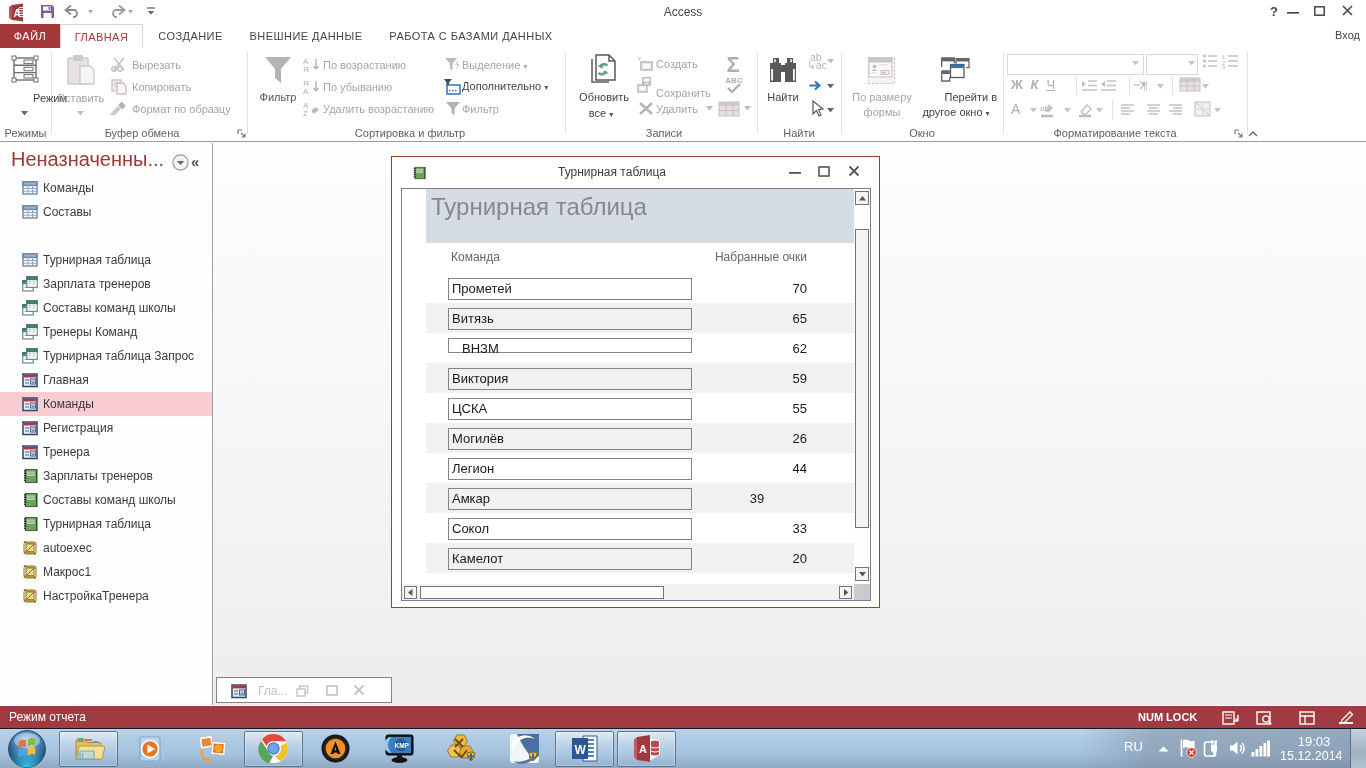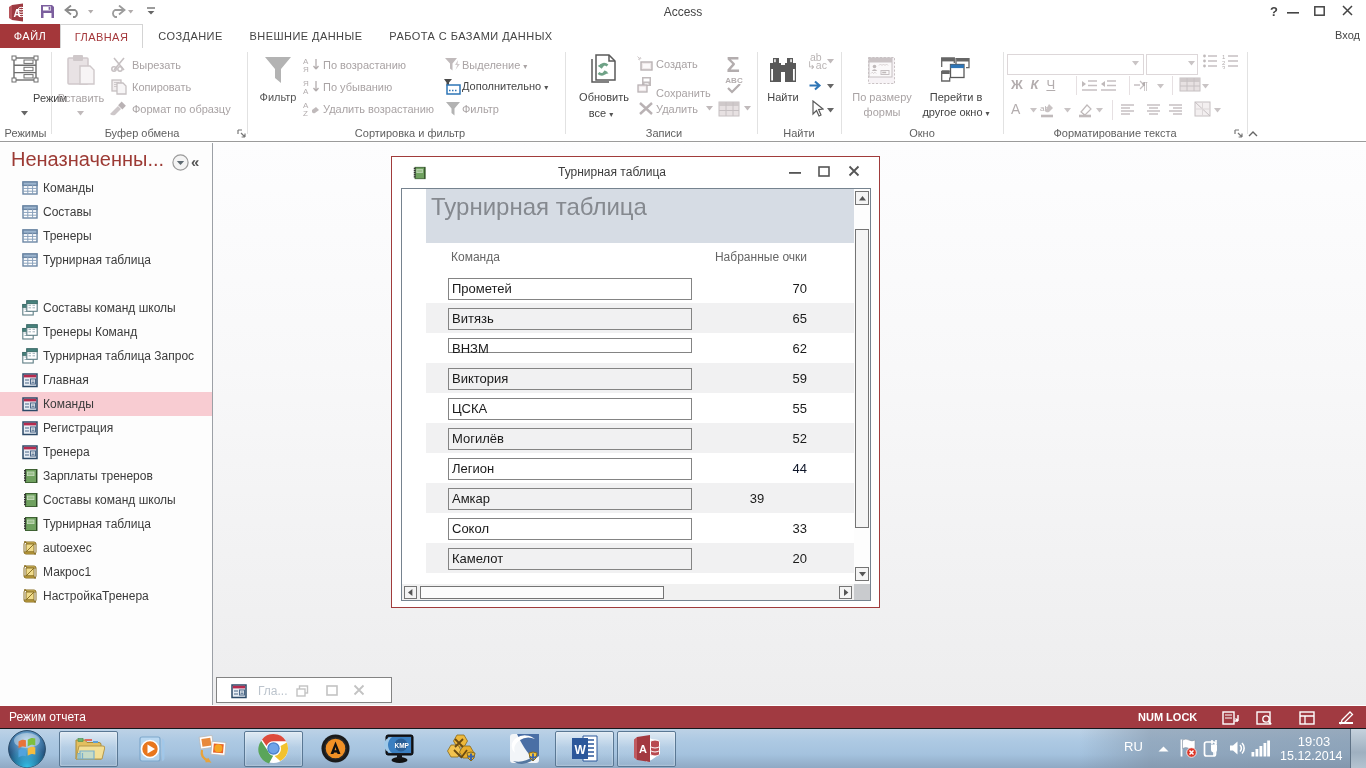"Перейти в" div.rtxt { text-align: center -> right }
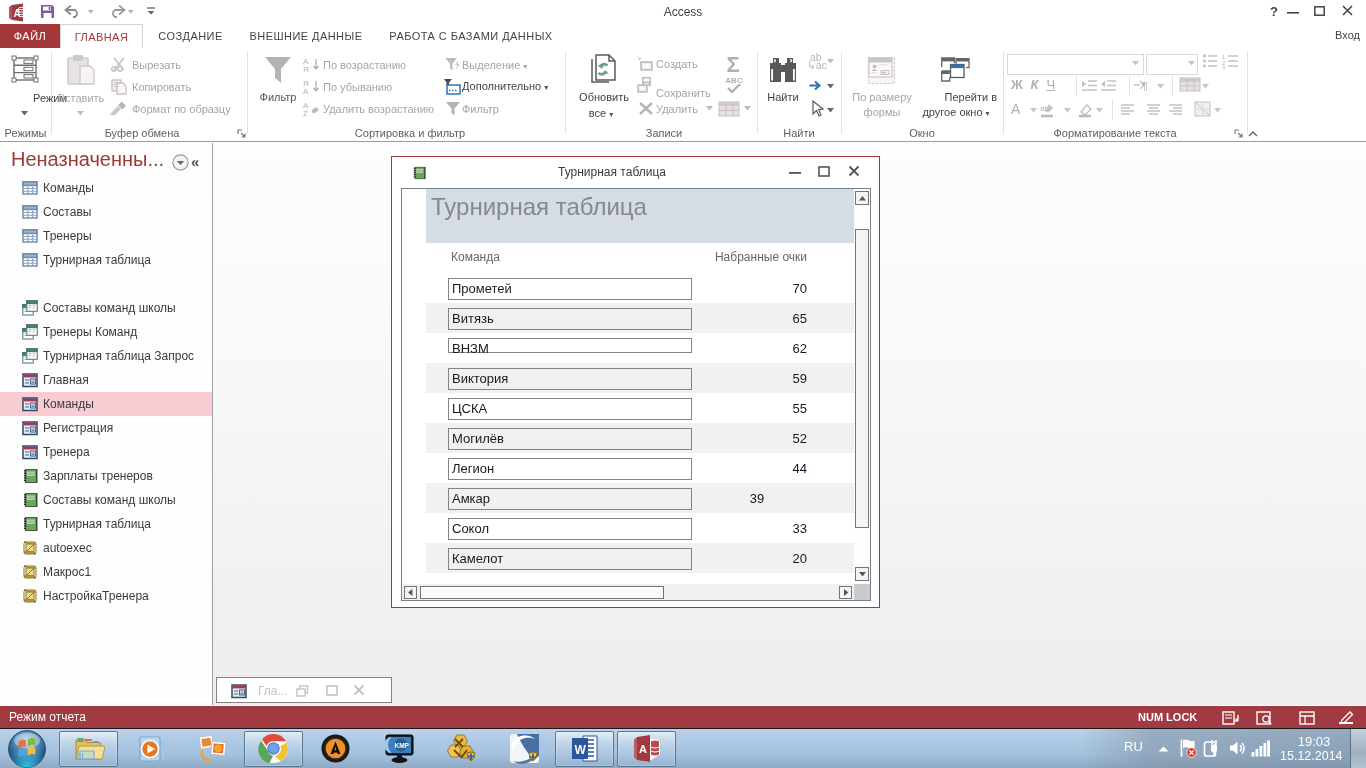"Тренеры" div.navitem { html: <div> <svg> <use></use> </svg> <span>Тренеры</span> </div> -> none }
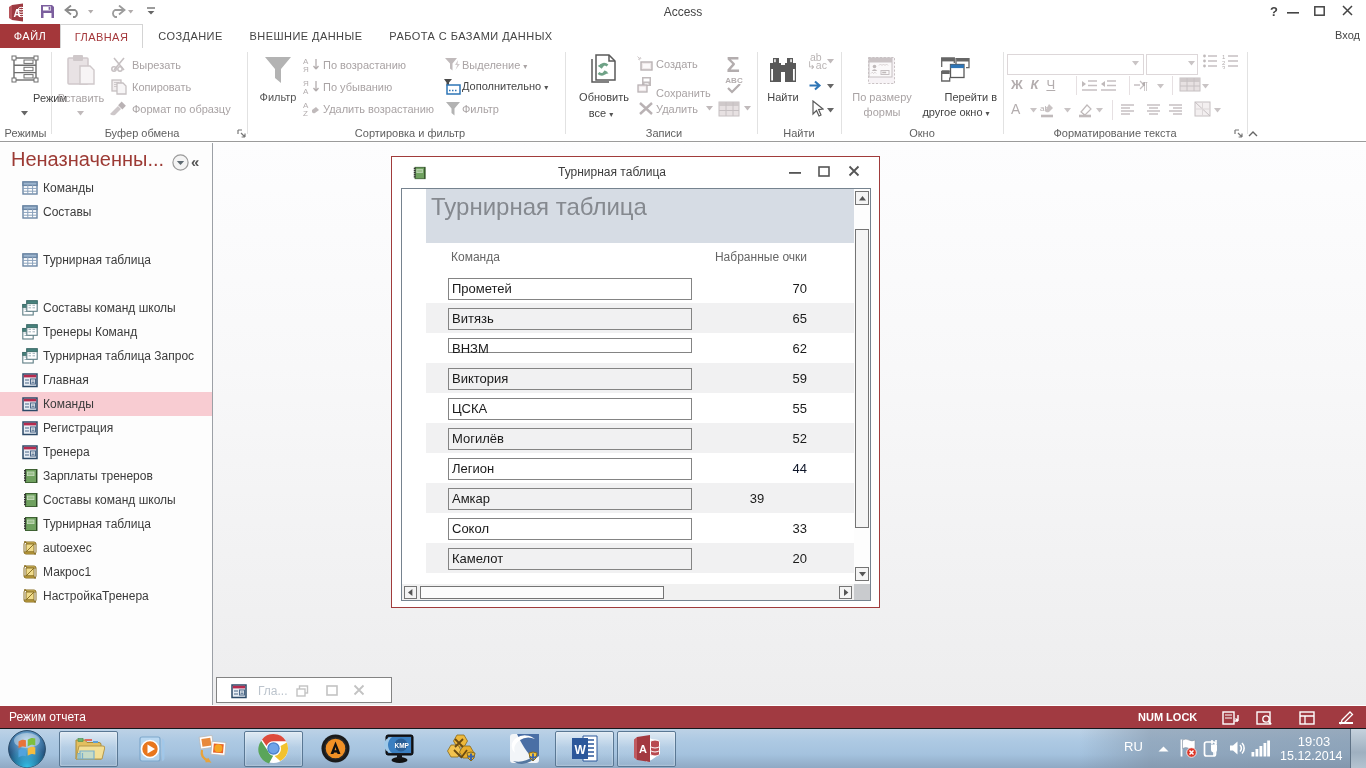"Зарплата тренеров" div.navitem { html: none -> <div> <svg> <use></use> </svg> <span>Зарплата тренеров</span> </div> }
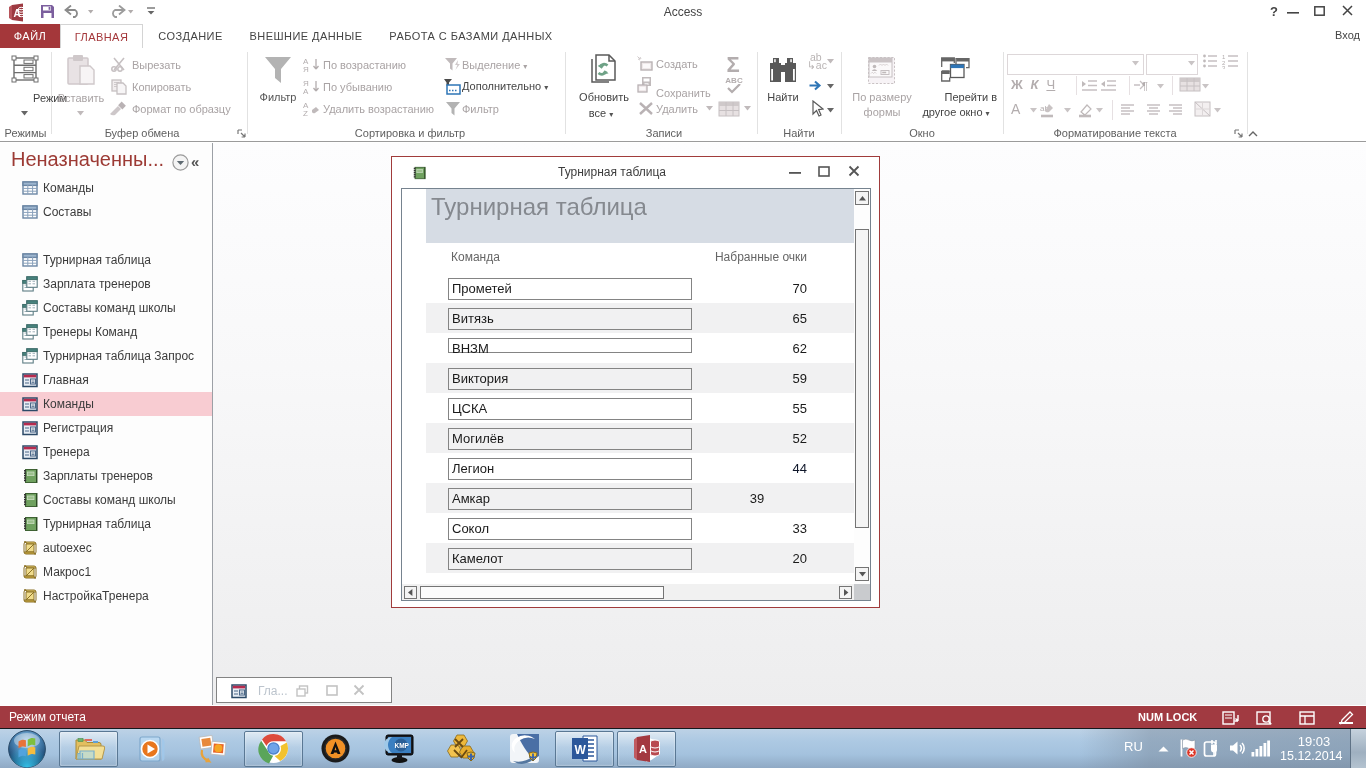"ВНЗМ" div.abs { padding-left: 3px -> 13px }
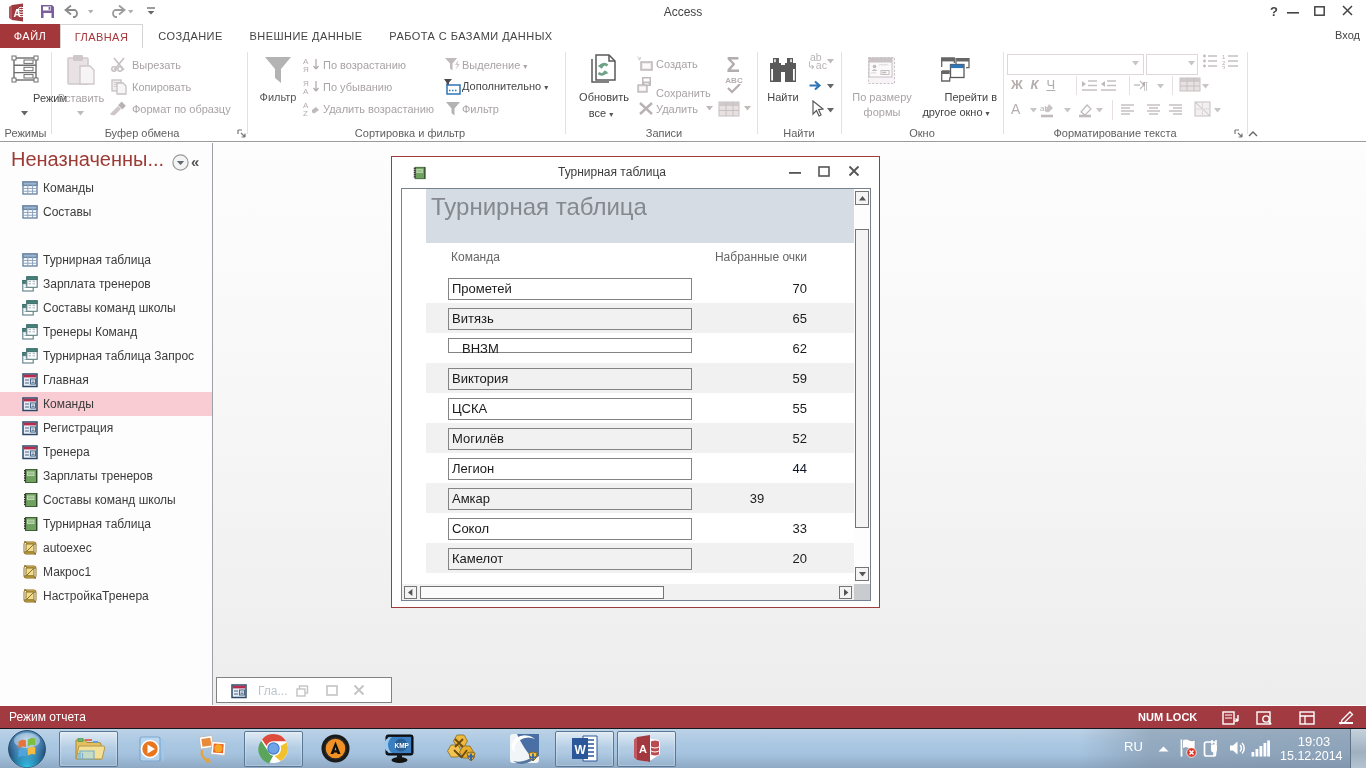"52" div.abs { text: 52 -> 26 }
